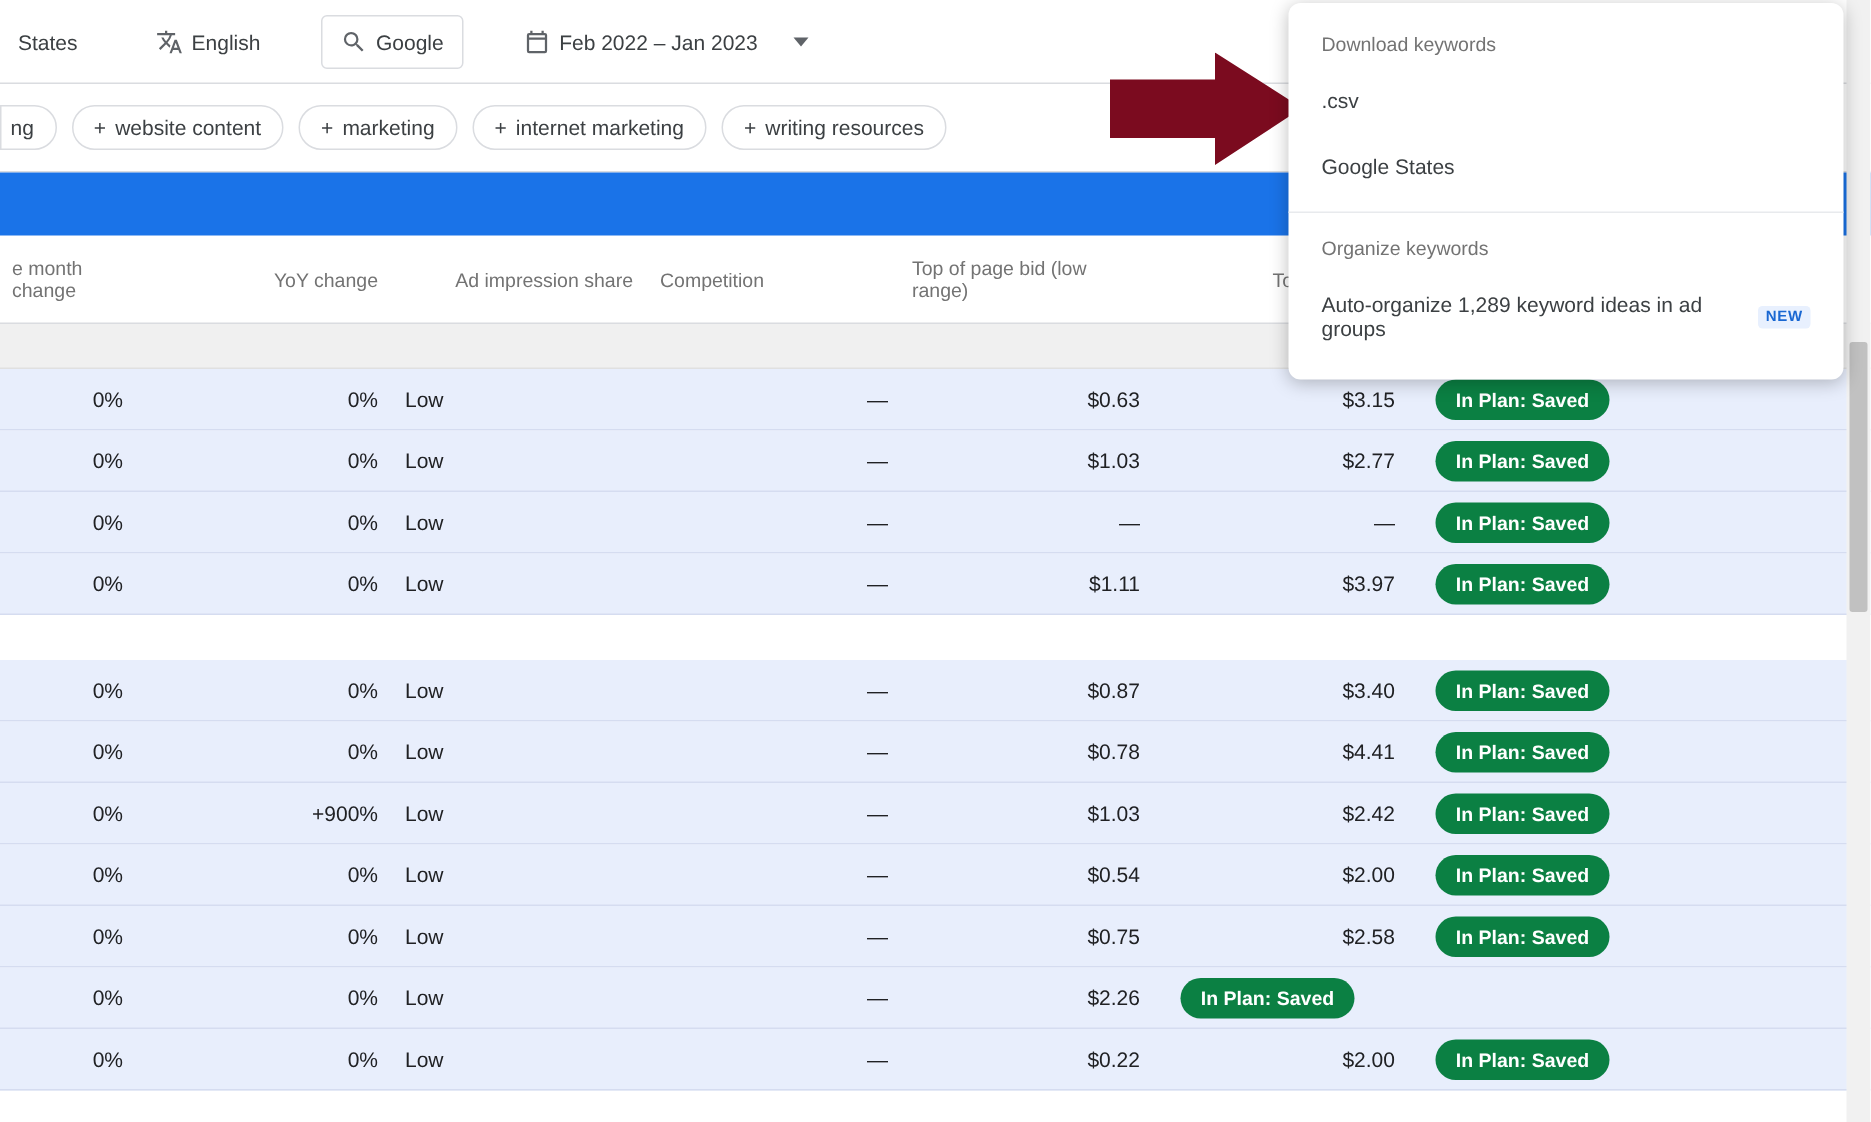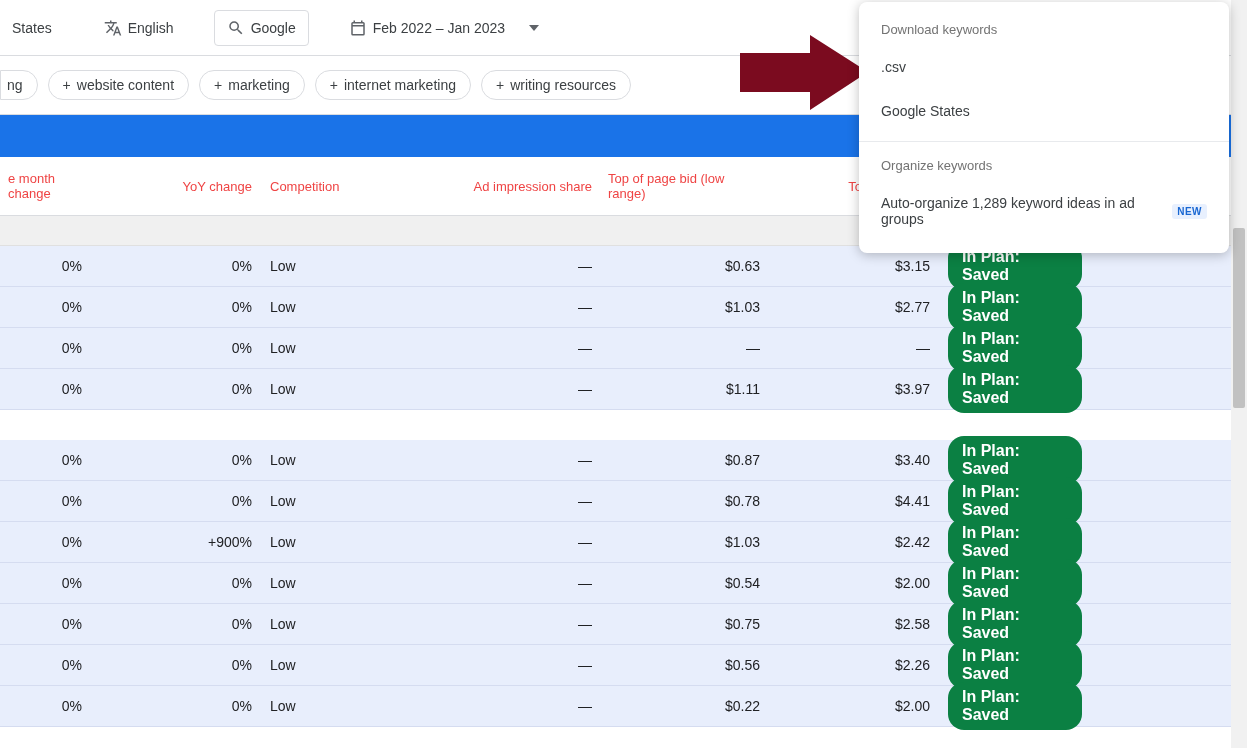"e month change" .table-header { color: #ef4444 -> #737373 }
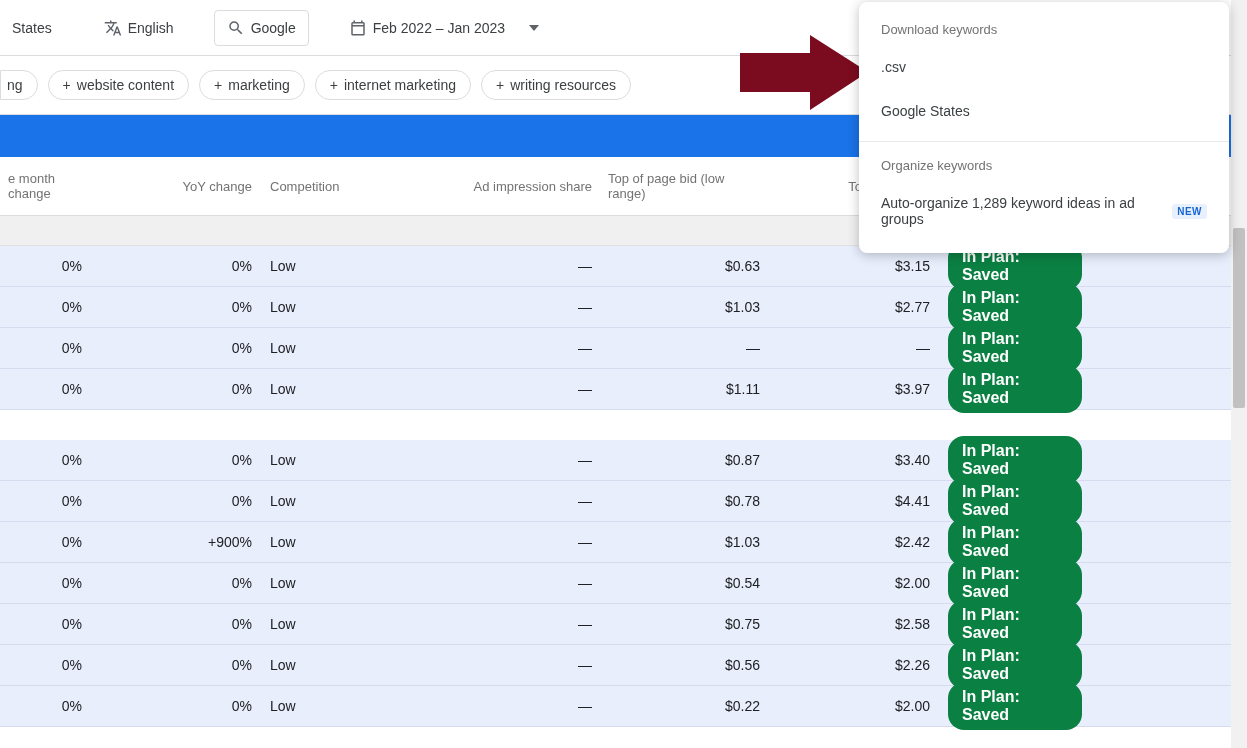"Competition" div.th { order: before "Ad impression share" -> after "Ad impression share" }
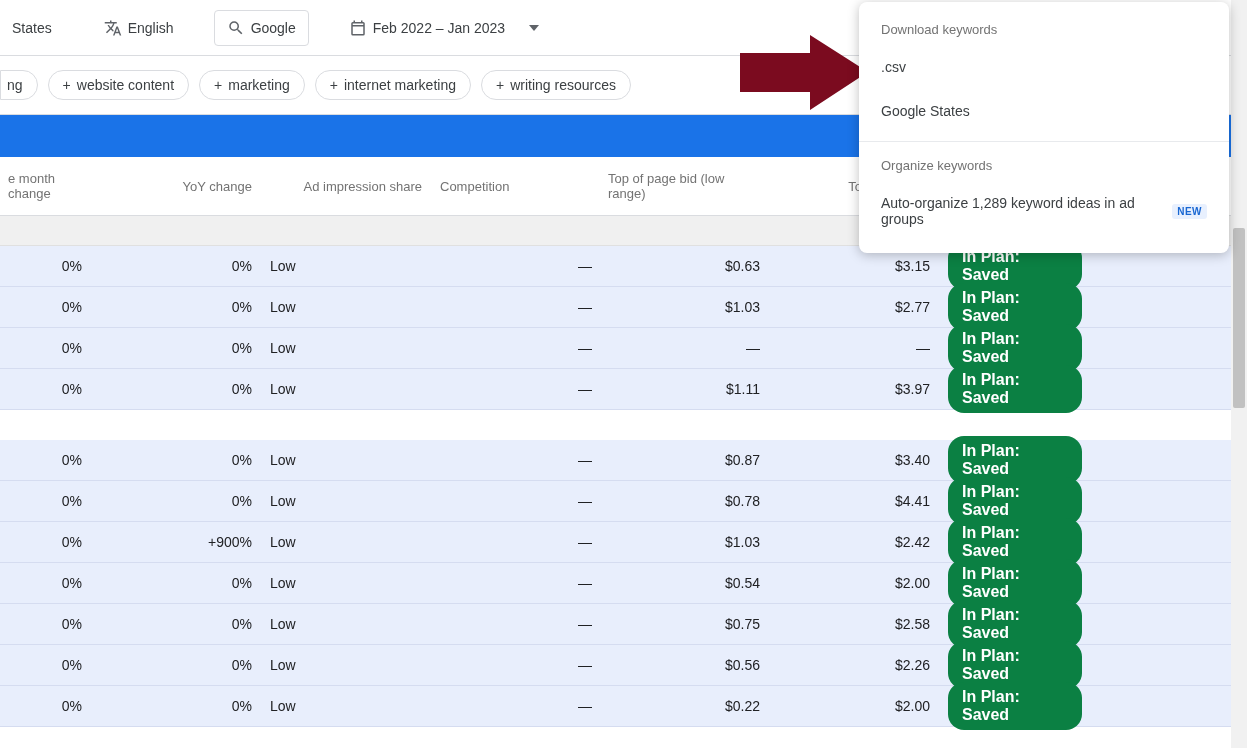"In Plan: Saved" .status-pill { font-size: 16px -> 13px }
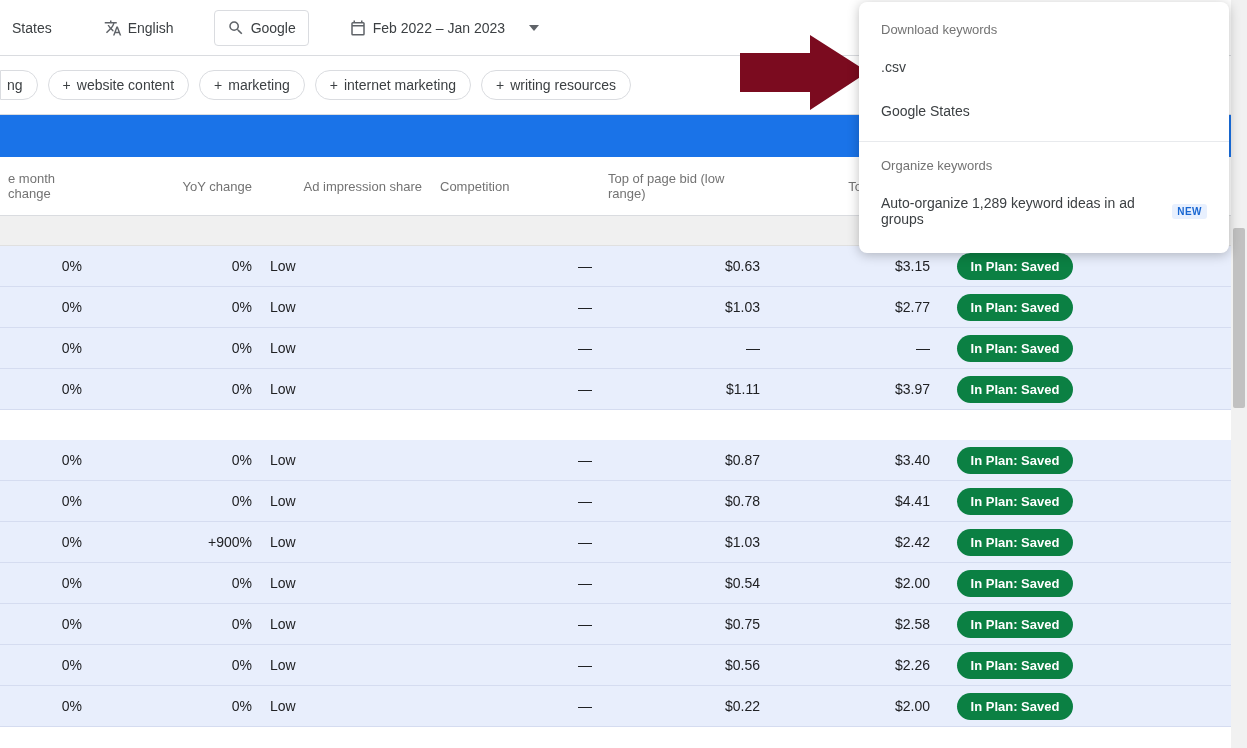"$0.56" div.td { html: <div>$0.56</div> -> none }
